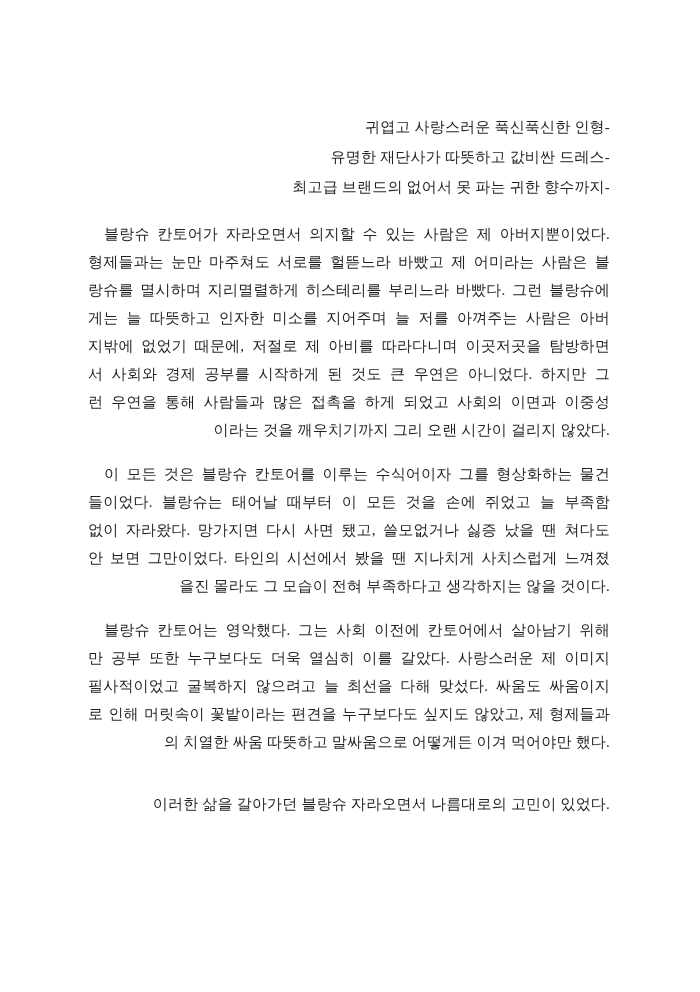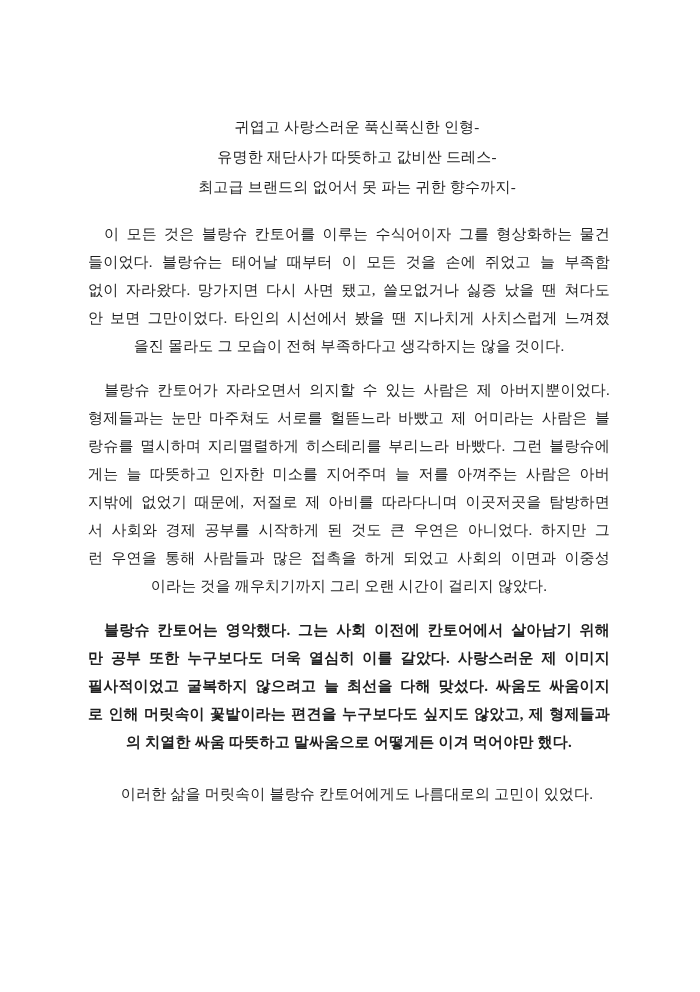"귀엽고 사랑스러운 푹신푹신한 인형-" .line { text-align: center -> right }
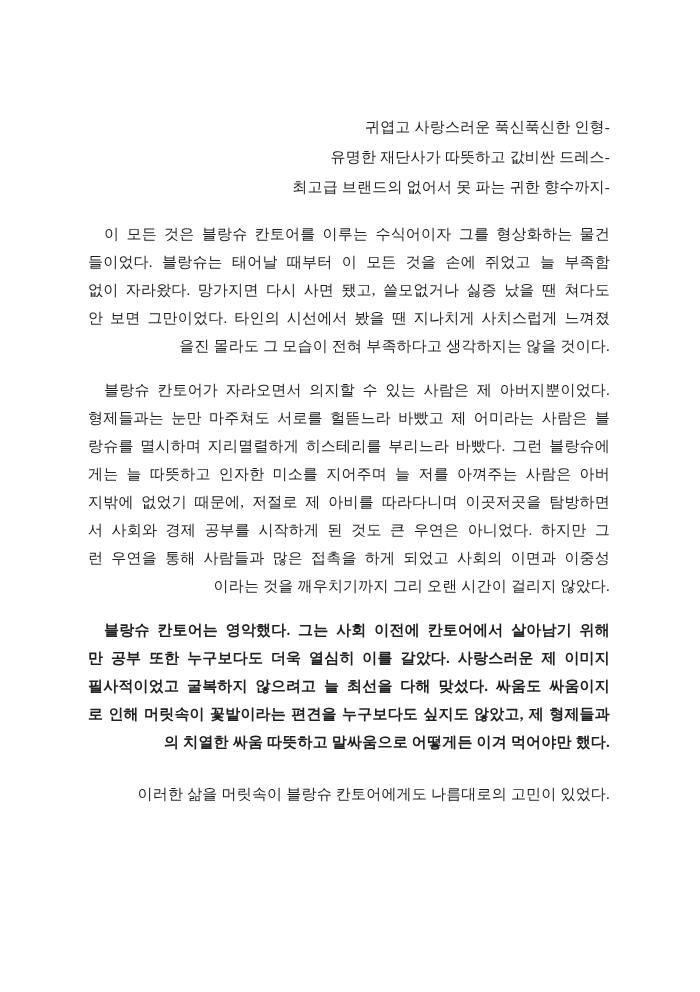"이 모든 것은 블랑슈 칸토어를" div.para { order: before "블랑슈 칸토어가 자라오면서 의지할 수" -> after "블랑슈 칸토어가 자라오면서 의지할 수" }
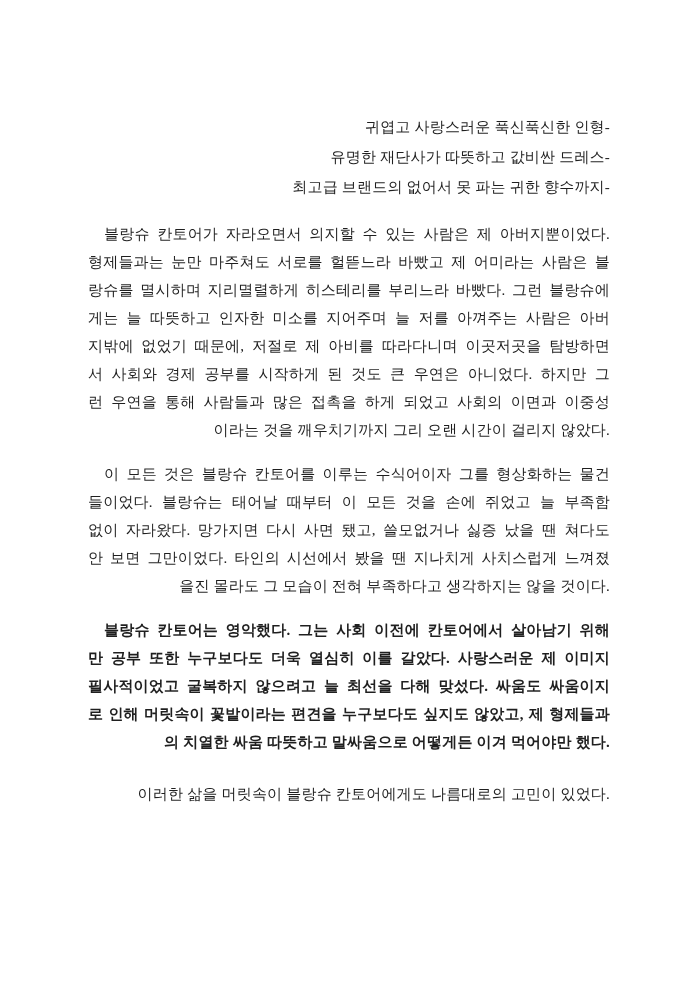"블랑슈 칸토어는 영악했다. 그는 사회" .para:nth-of-type(4) { font-weight: bold -> none; margin-bottom: 24px -> 34px }
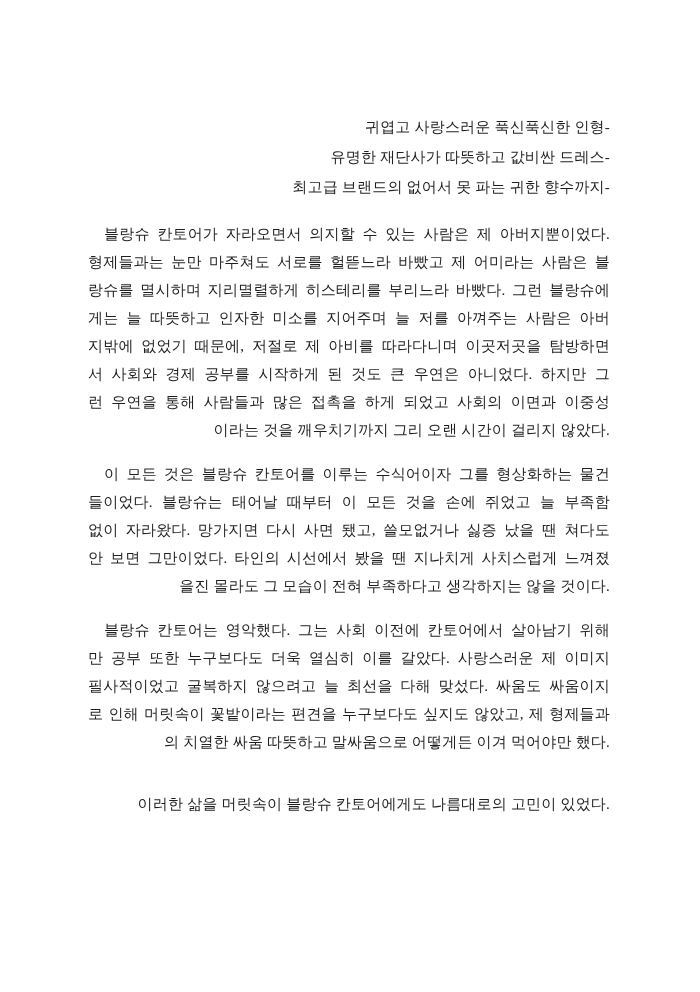"이러한 삶을 머릿속이 블랑슈 칸토어에게도" div.line { text: 머릿속이 블랑슈 칸토어에게도 -> 갈아가던 블랑슈 자라오면서 }
